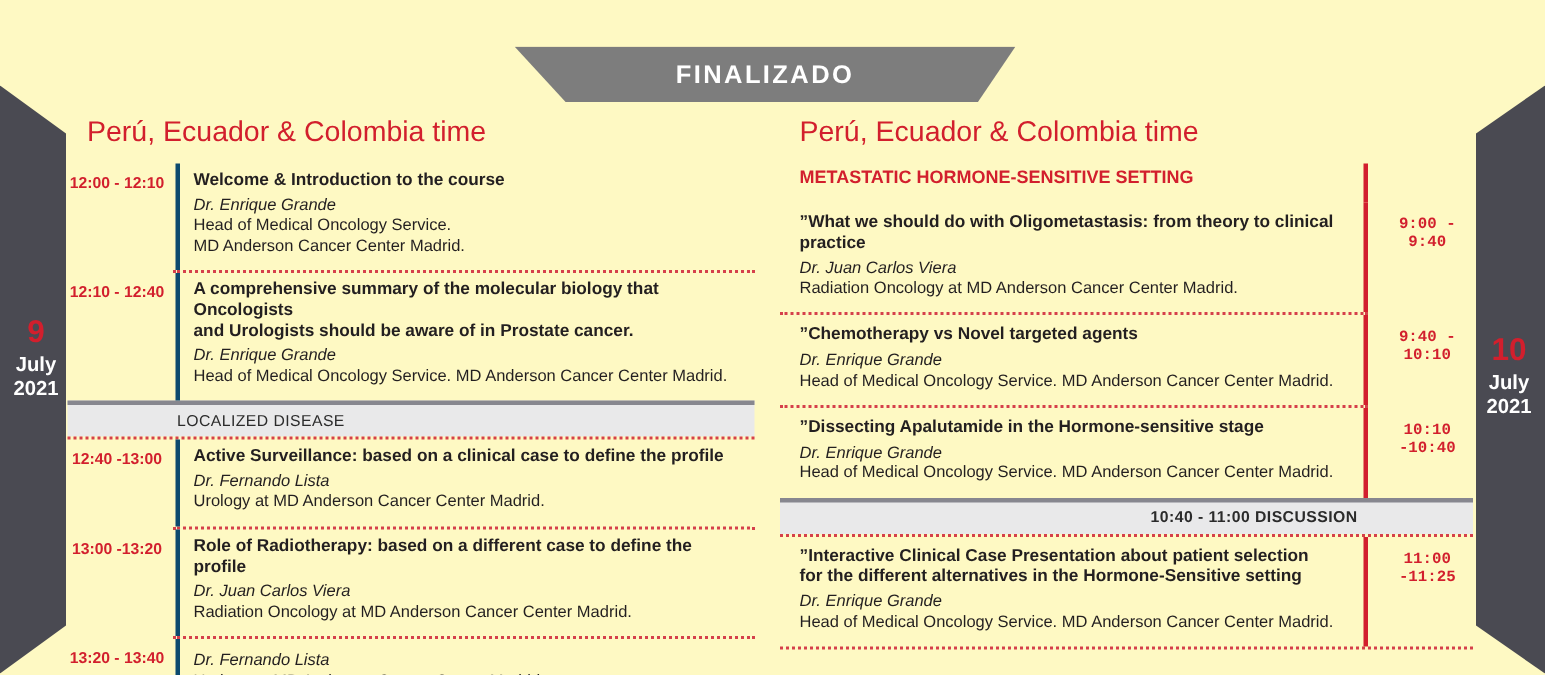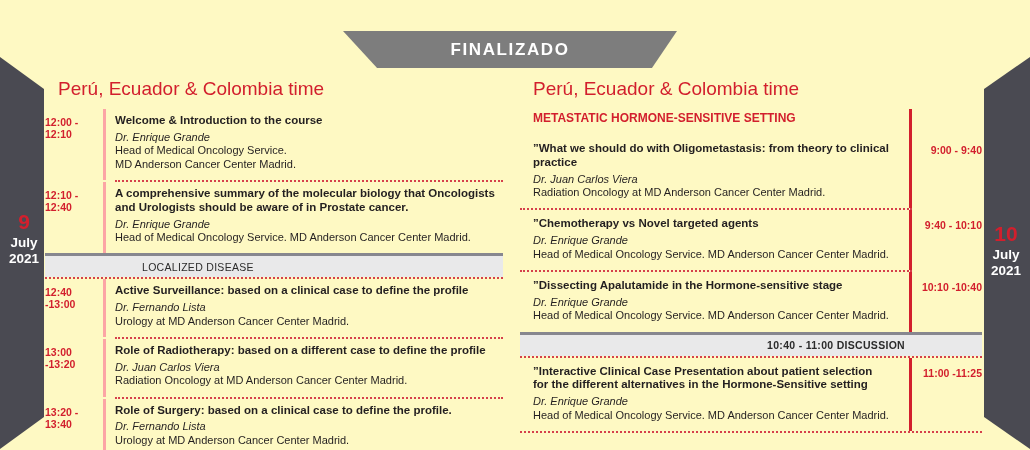"12:00 - 12:10" .col-left .time { text-align: left -> center; width: 58px -> 72px }
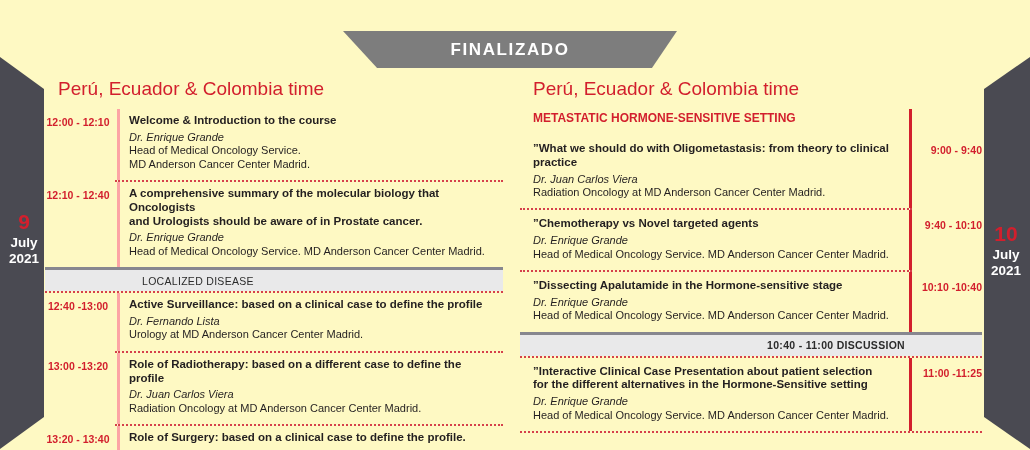"Welcome & Introduction to the" .col-left .content { border-left: 3px solid #fca5a5 -> 3px solid #0c4a6e }
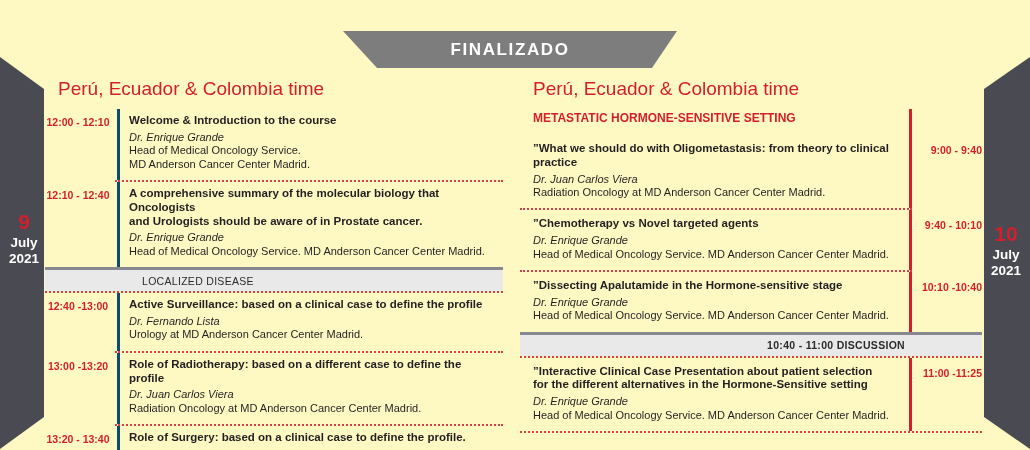"9:00 - 9:40" .col-right .time { font-family: none -> Liberation Mono, monospace; text-align: right -> center }
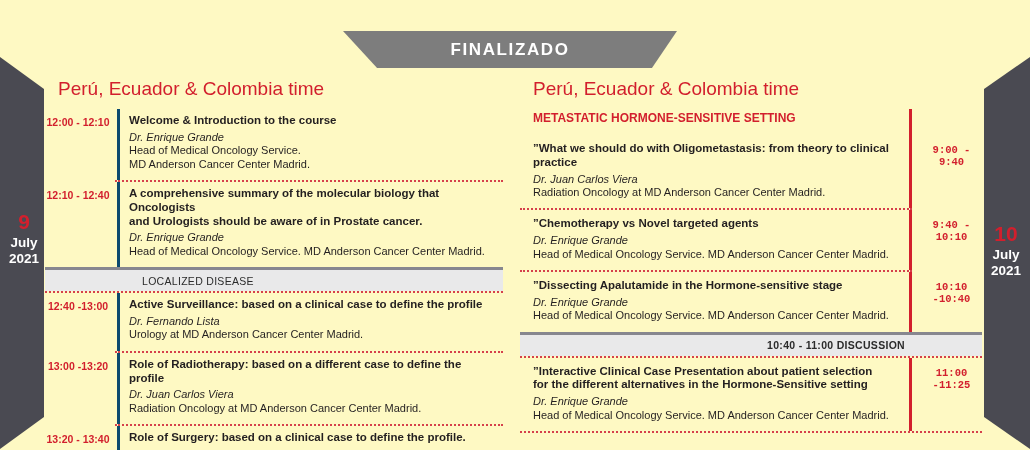"LOCALIZED DISEASE" .gray-bar.section { padding-left: 97px -> 73px }
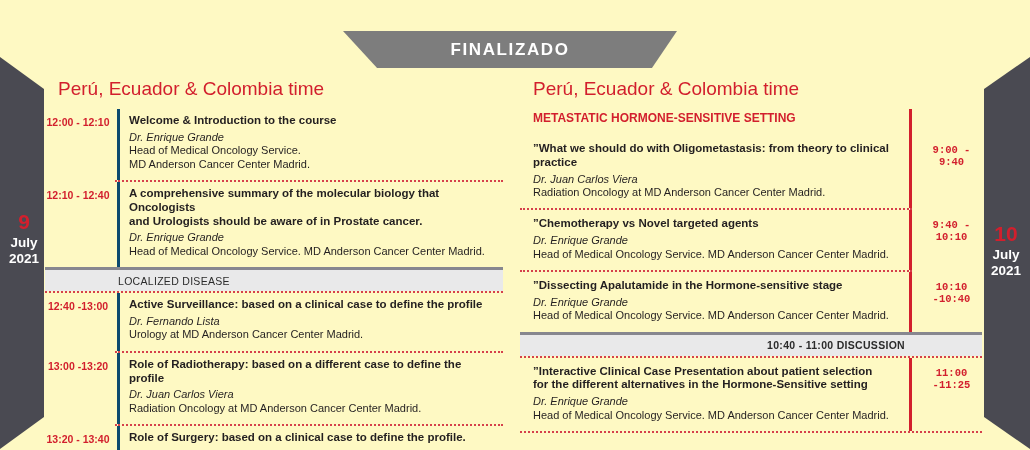"Role of Surgery: based on" div.title { html: <div>Role of Surgery: based on a clinical case to define the profile.</div> -> none }
